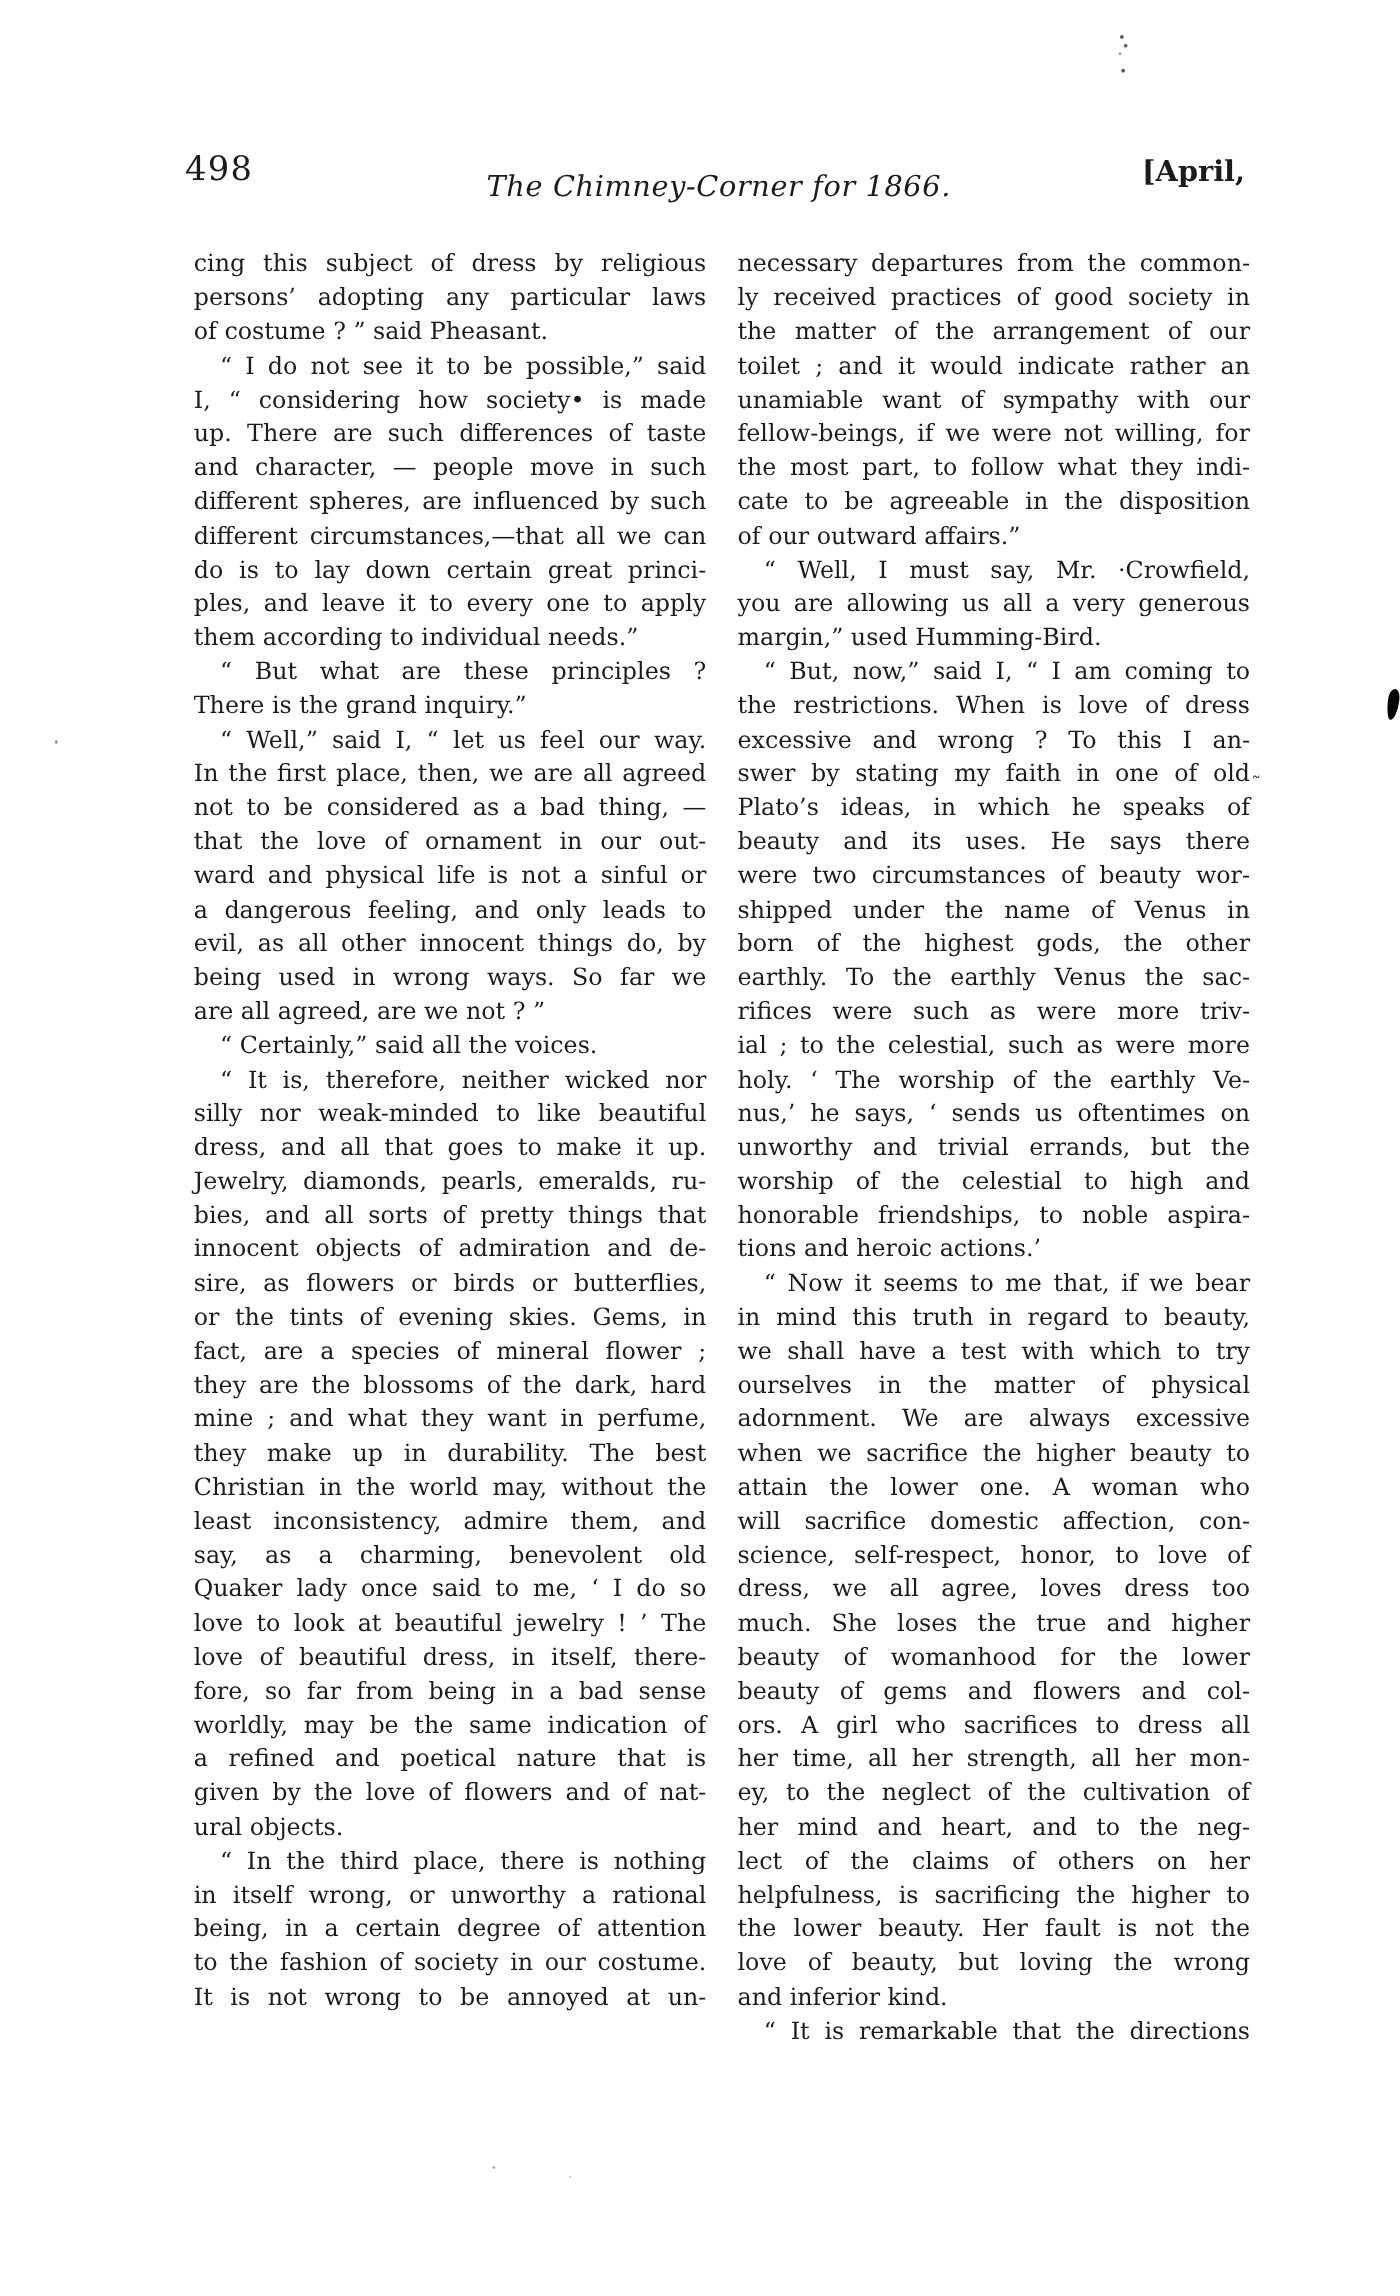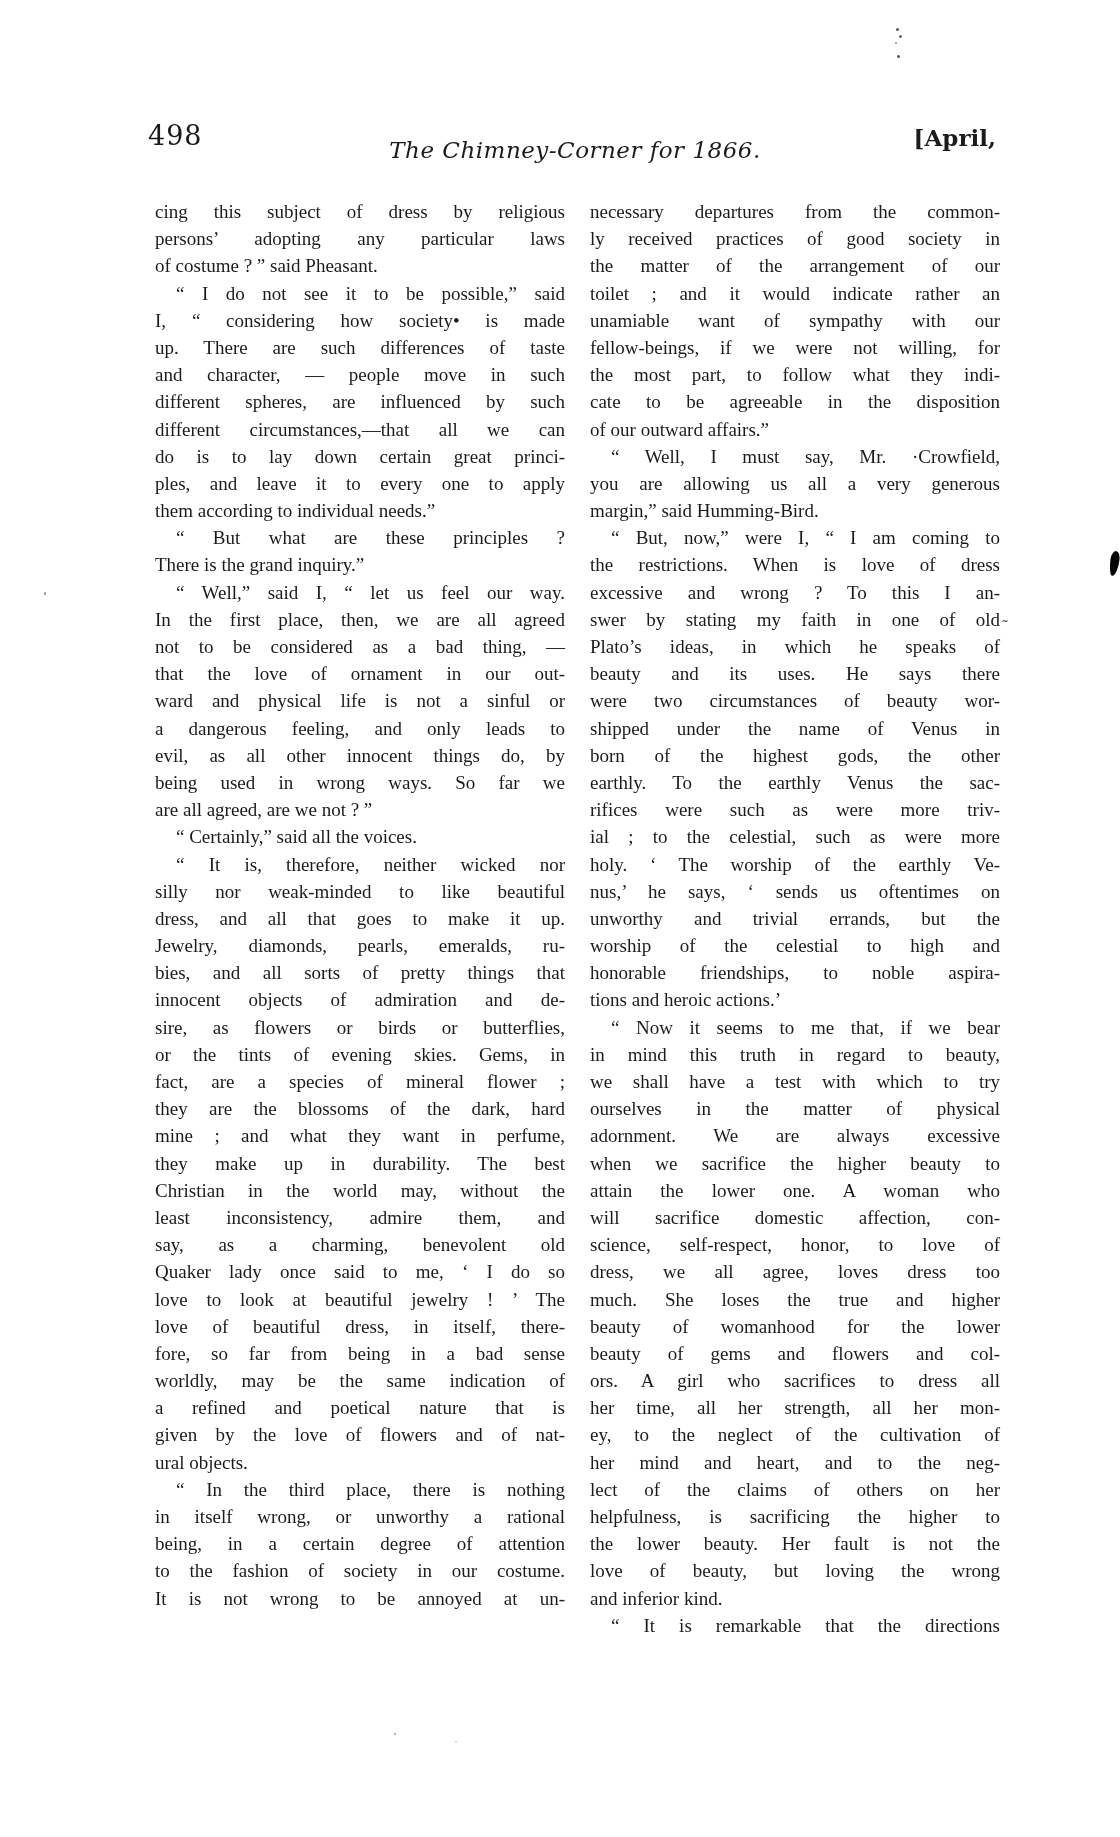"cing this subject of dress" .col { font-family: Liberation Serif, serif -> none }
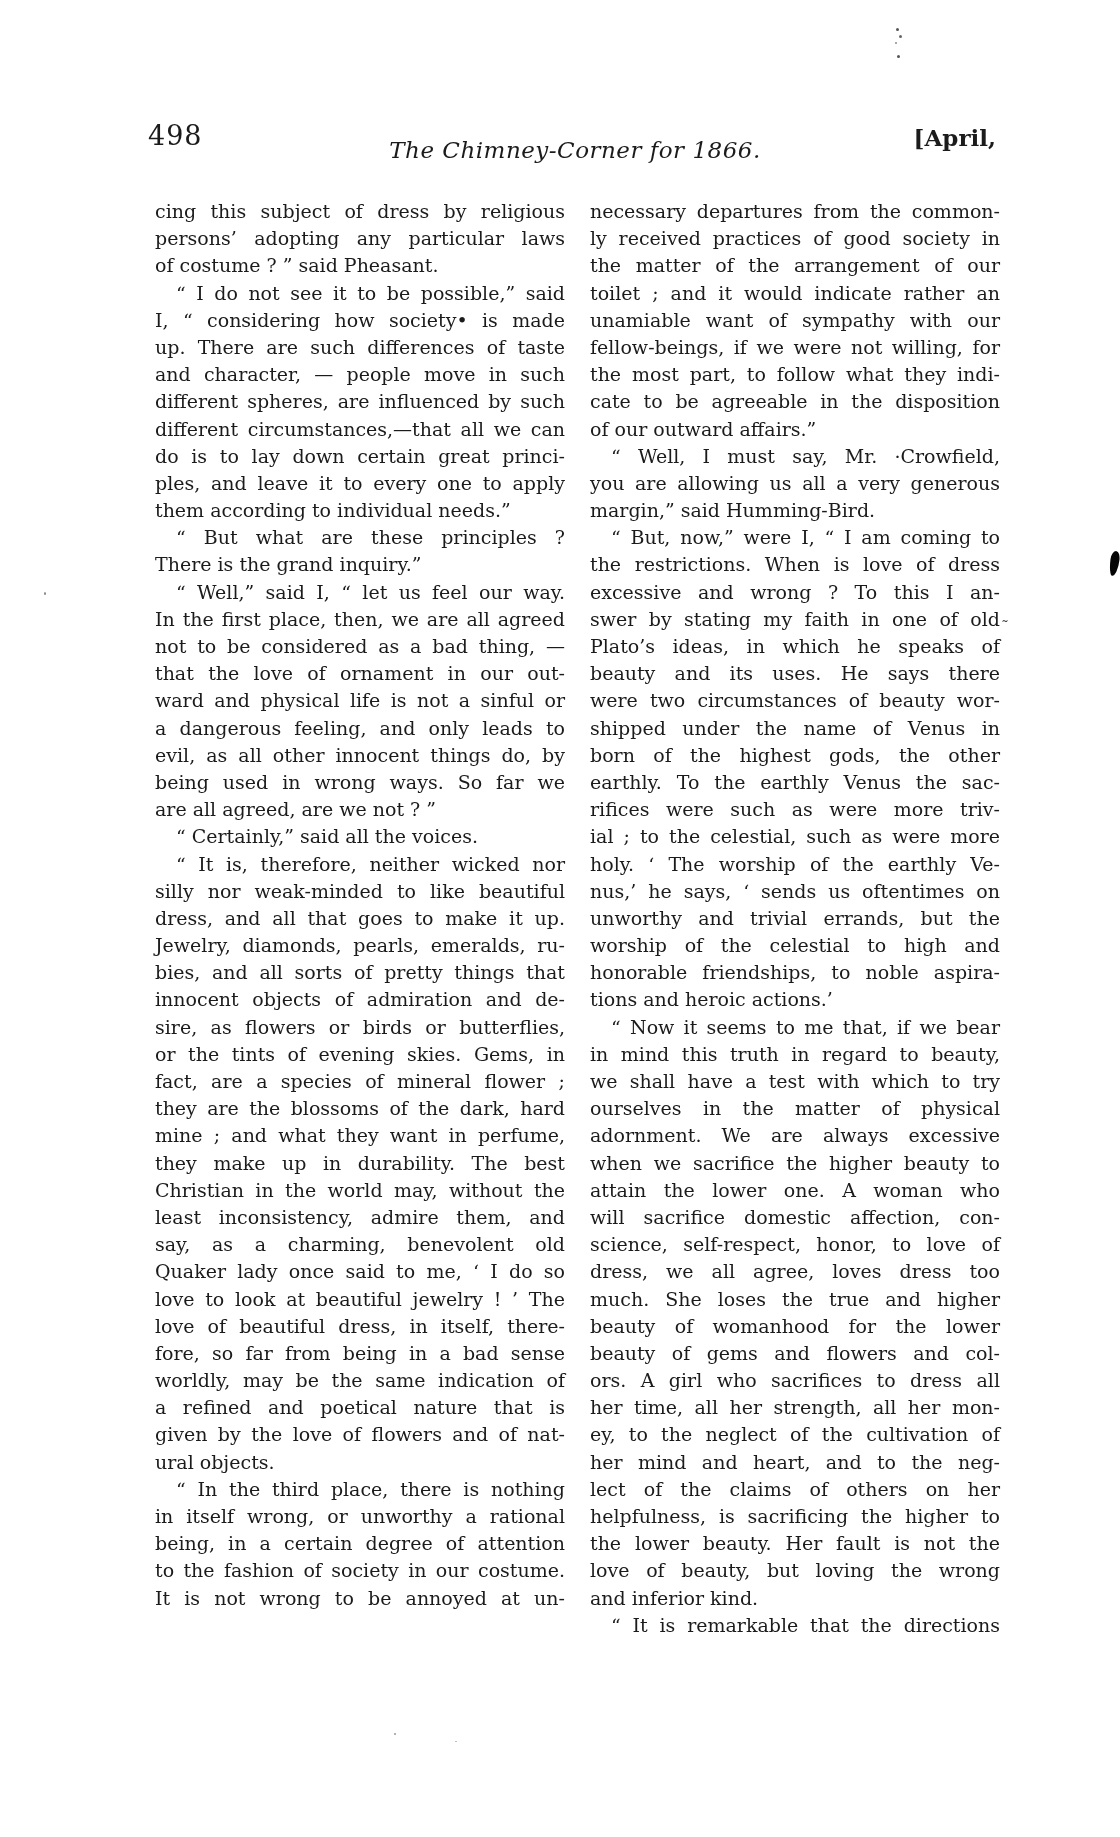"margin,” said Humming-Bird." div.line { text: said -> used }
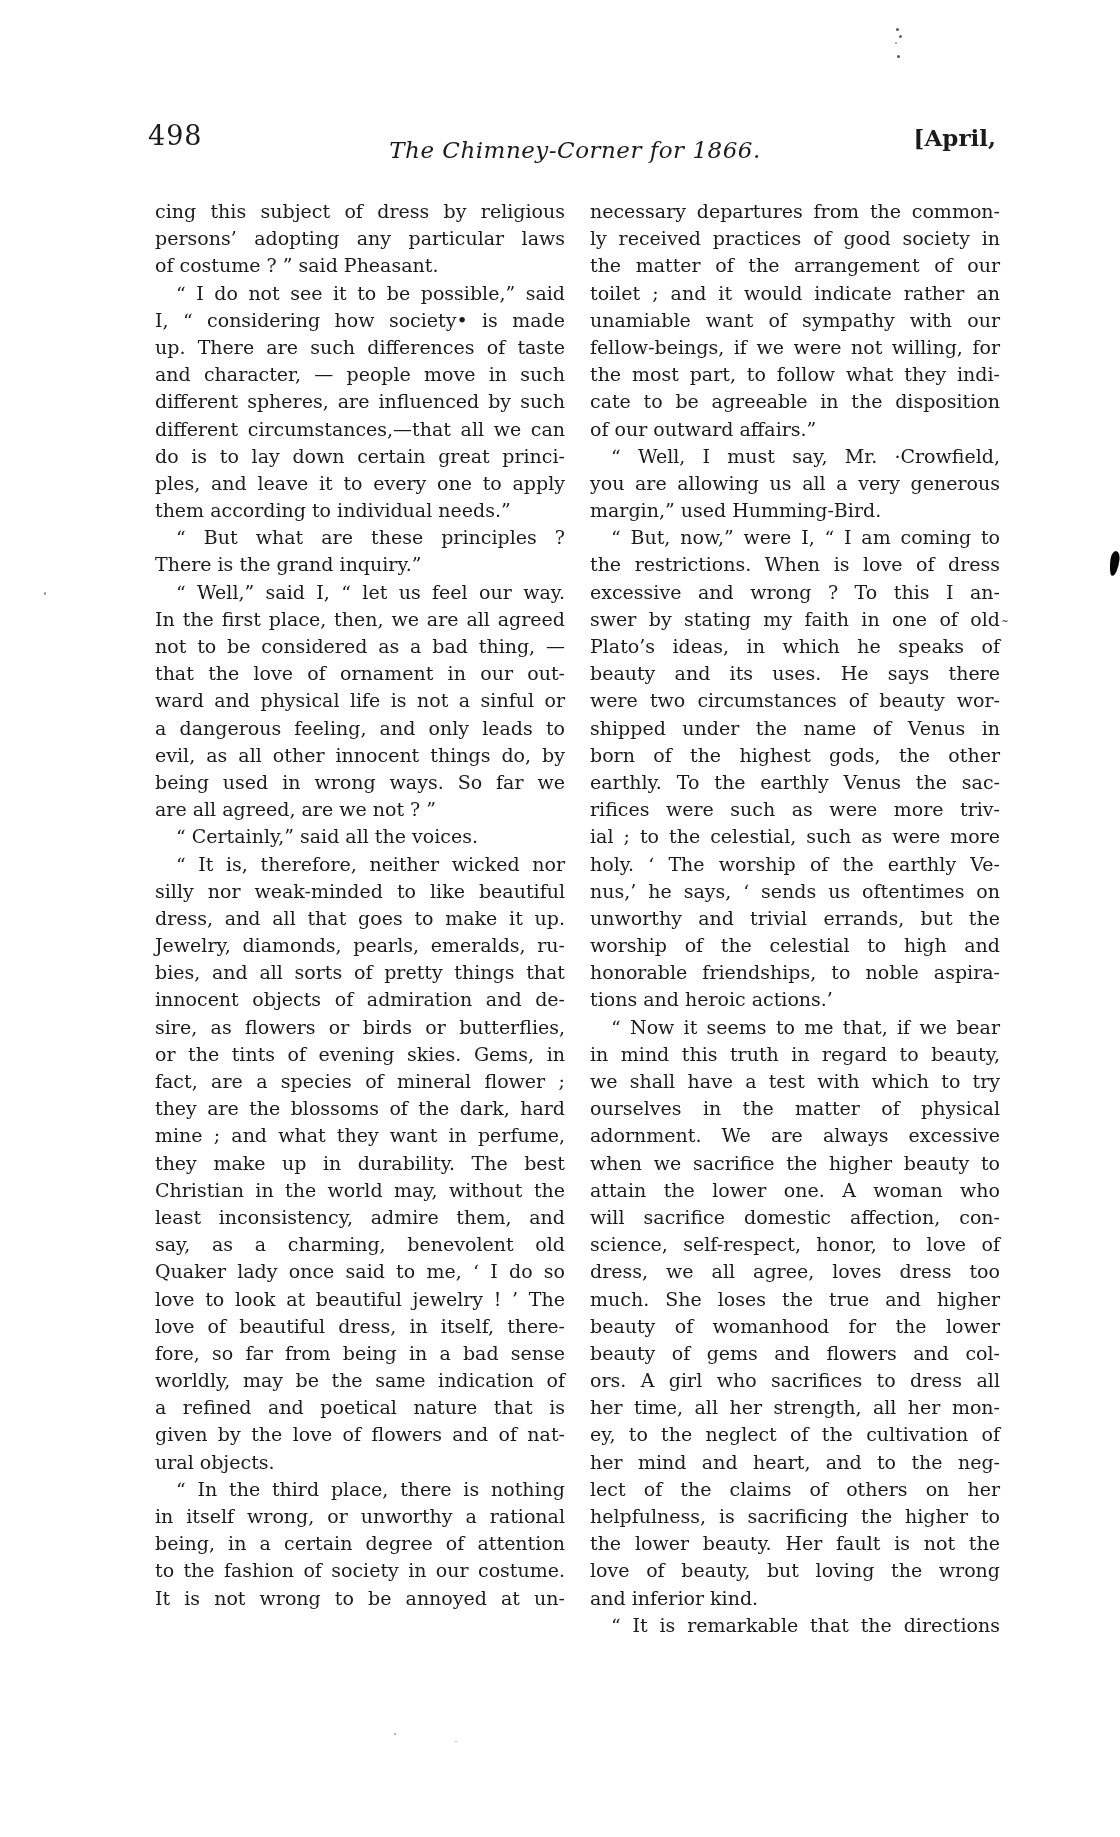"“ But, now,” were I," div.line { text: were -> said }
